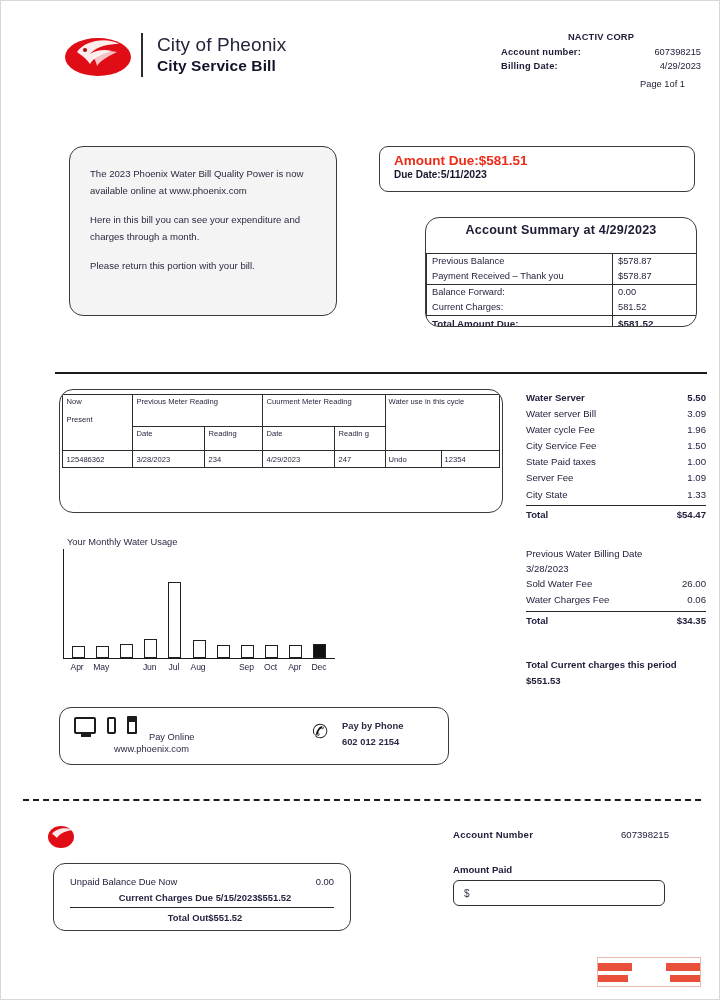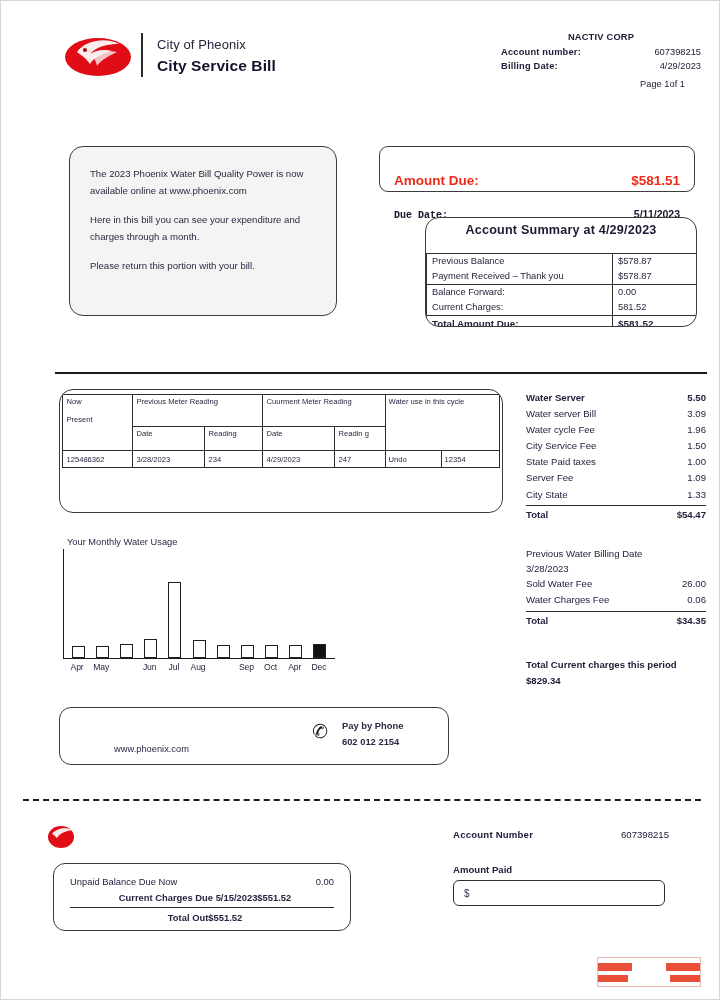"City of Pheonix" .brand-line1 { font-size: 13px -> 19px }
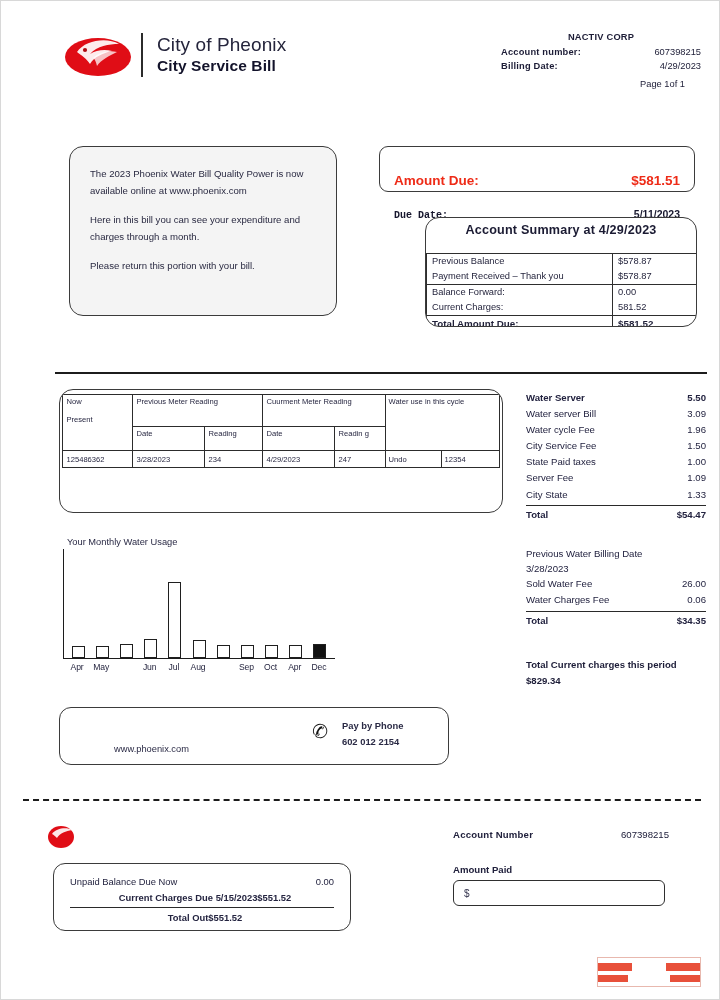"Amount Due:" .due-row { justify-content: space-between -> none; margin-top: 20px -> none }
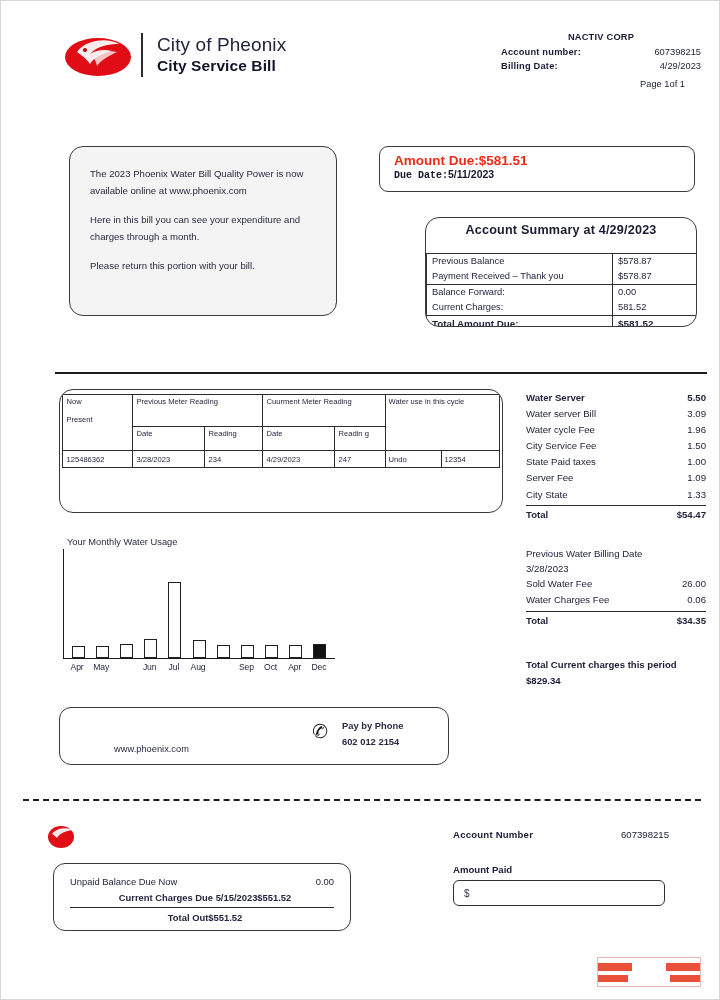"Due Date:" .due-label-sub { font-family: Liberation Mono, monospace -> none }
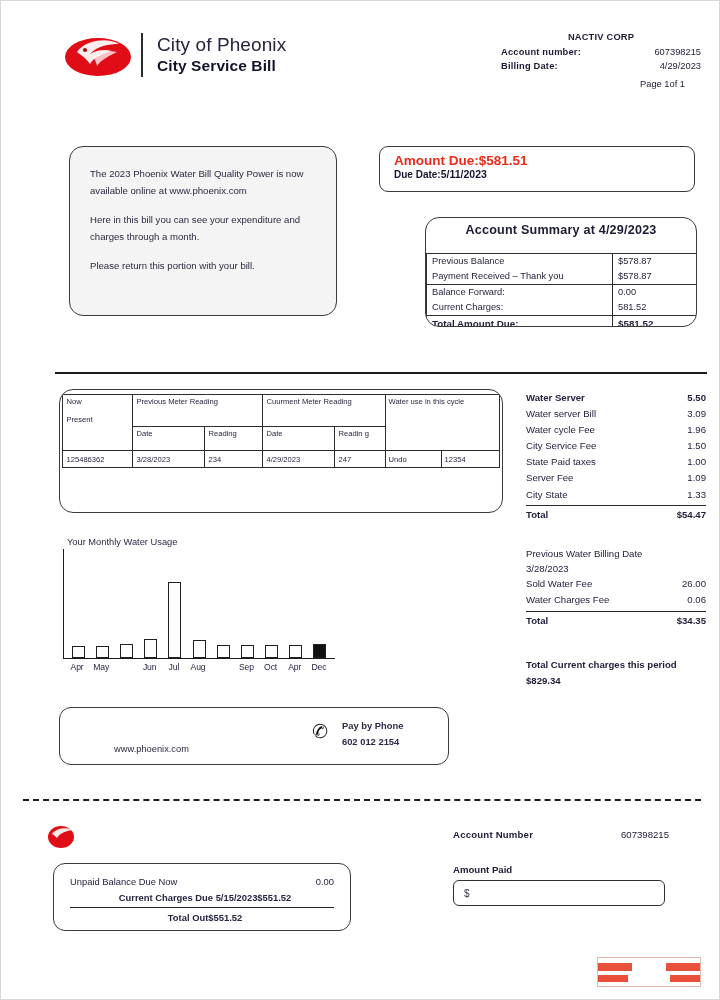"$829.34" div { text: $829.34 -> $551.53 }
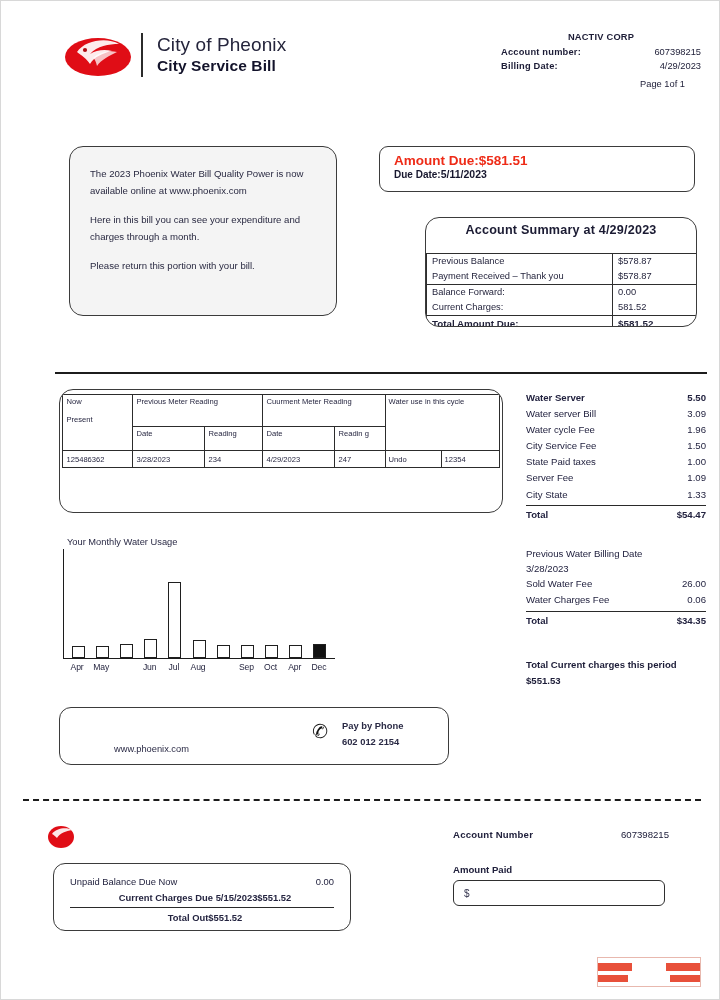"Pay Online" div.pay-left { html: none -> <div> <div> <span></span> <span></span> <span></span> </div> <div>Pay Online</div> </div> }
